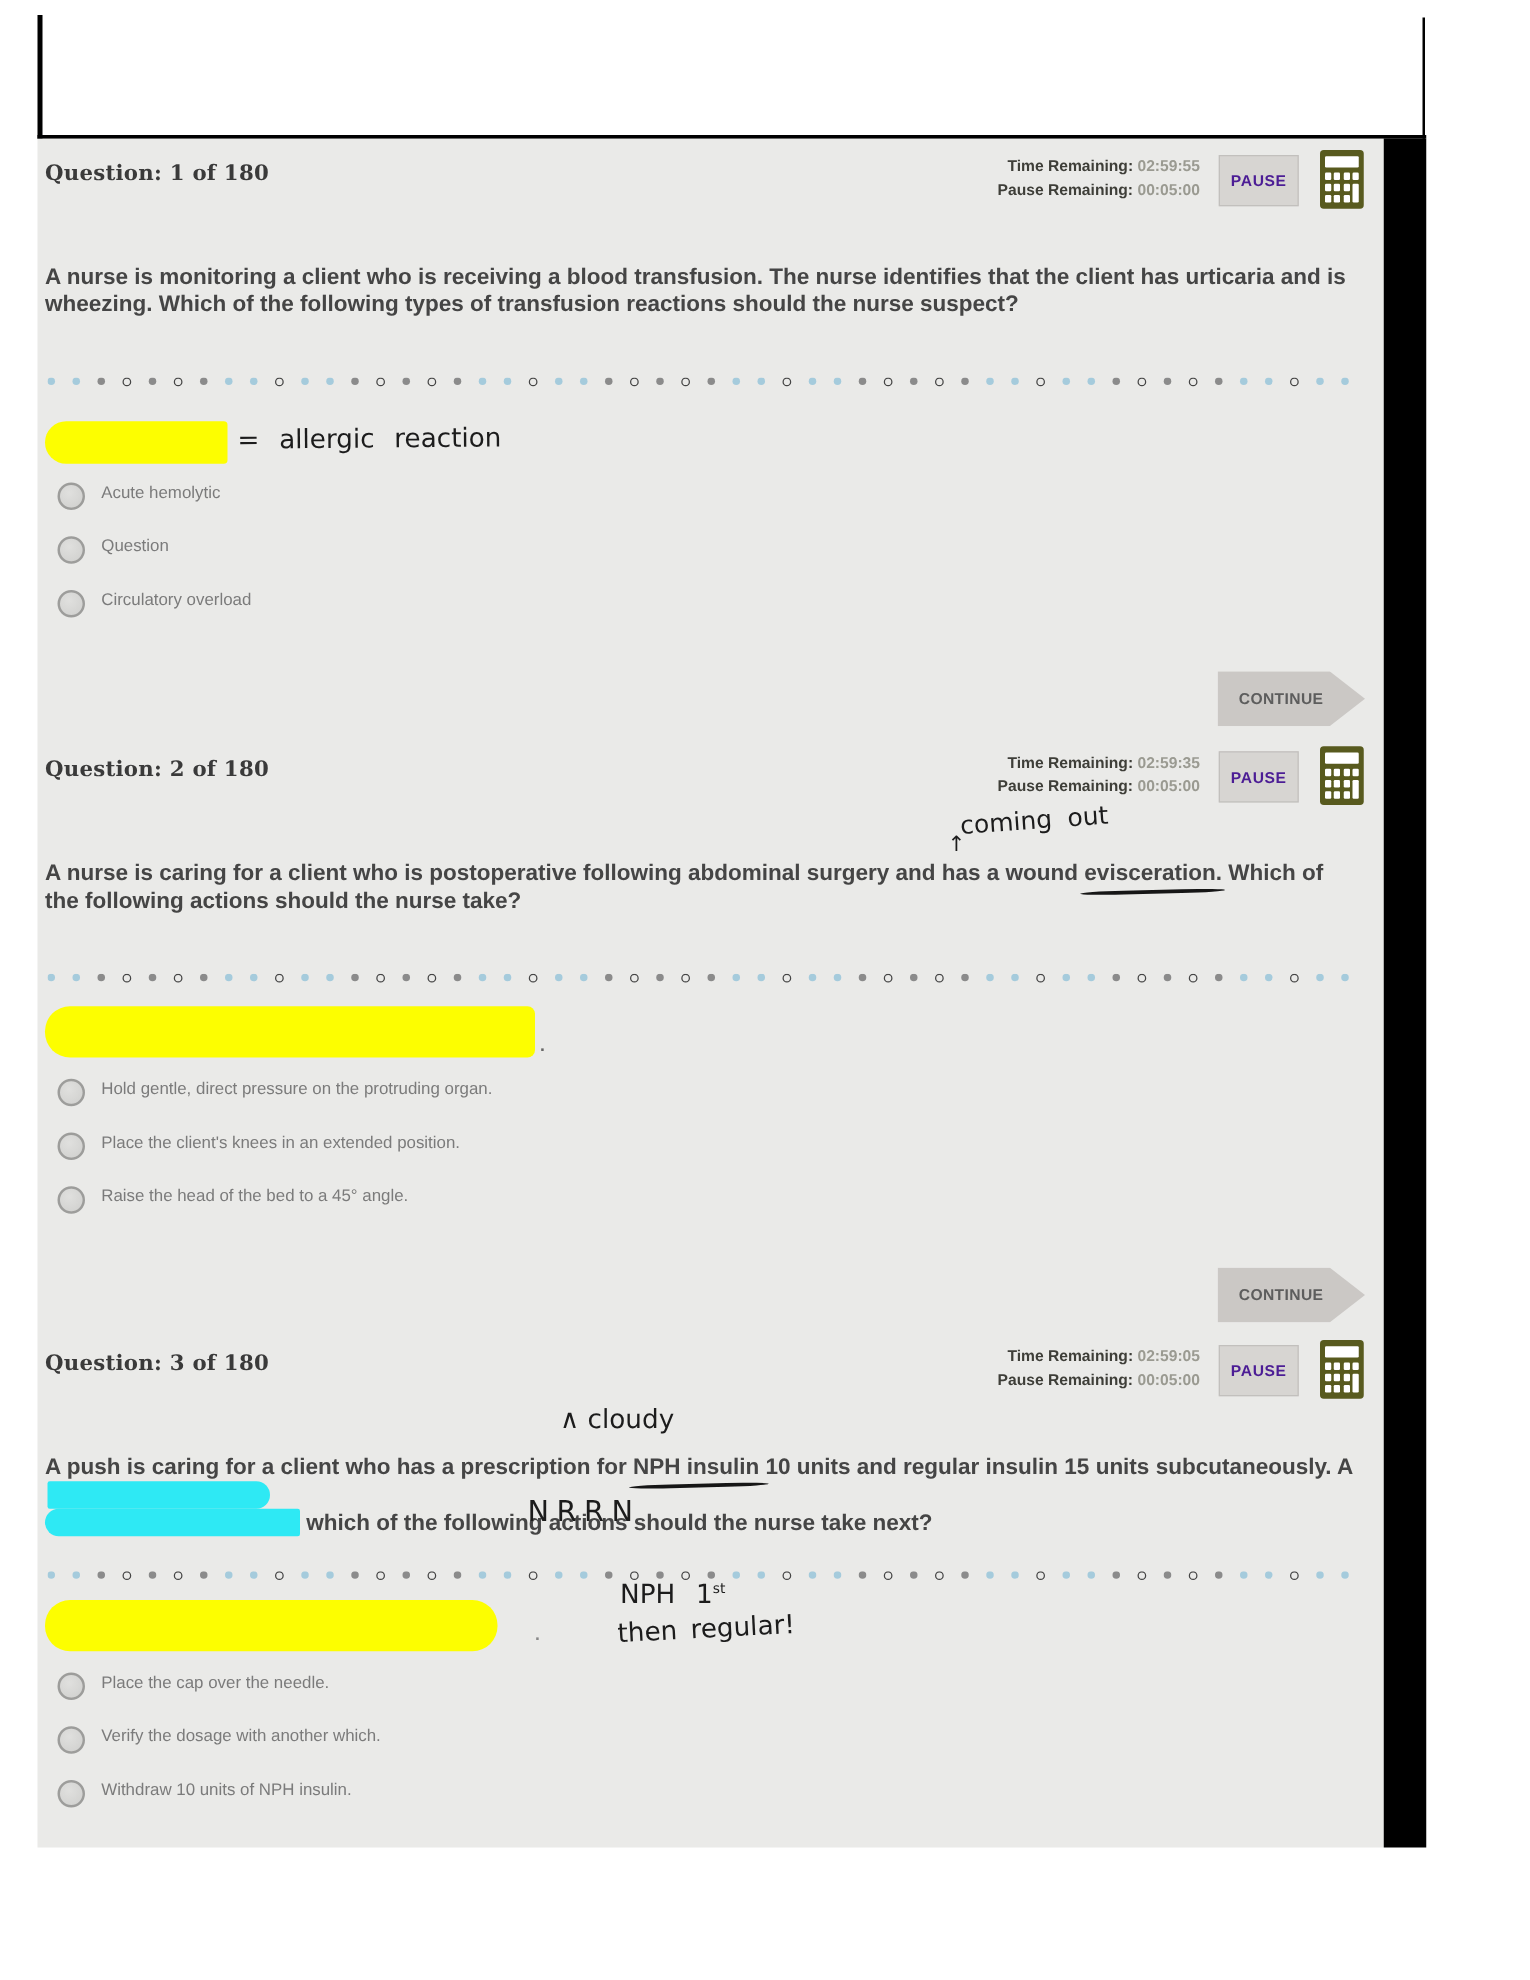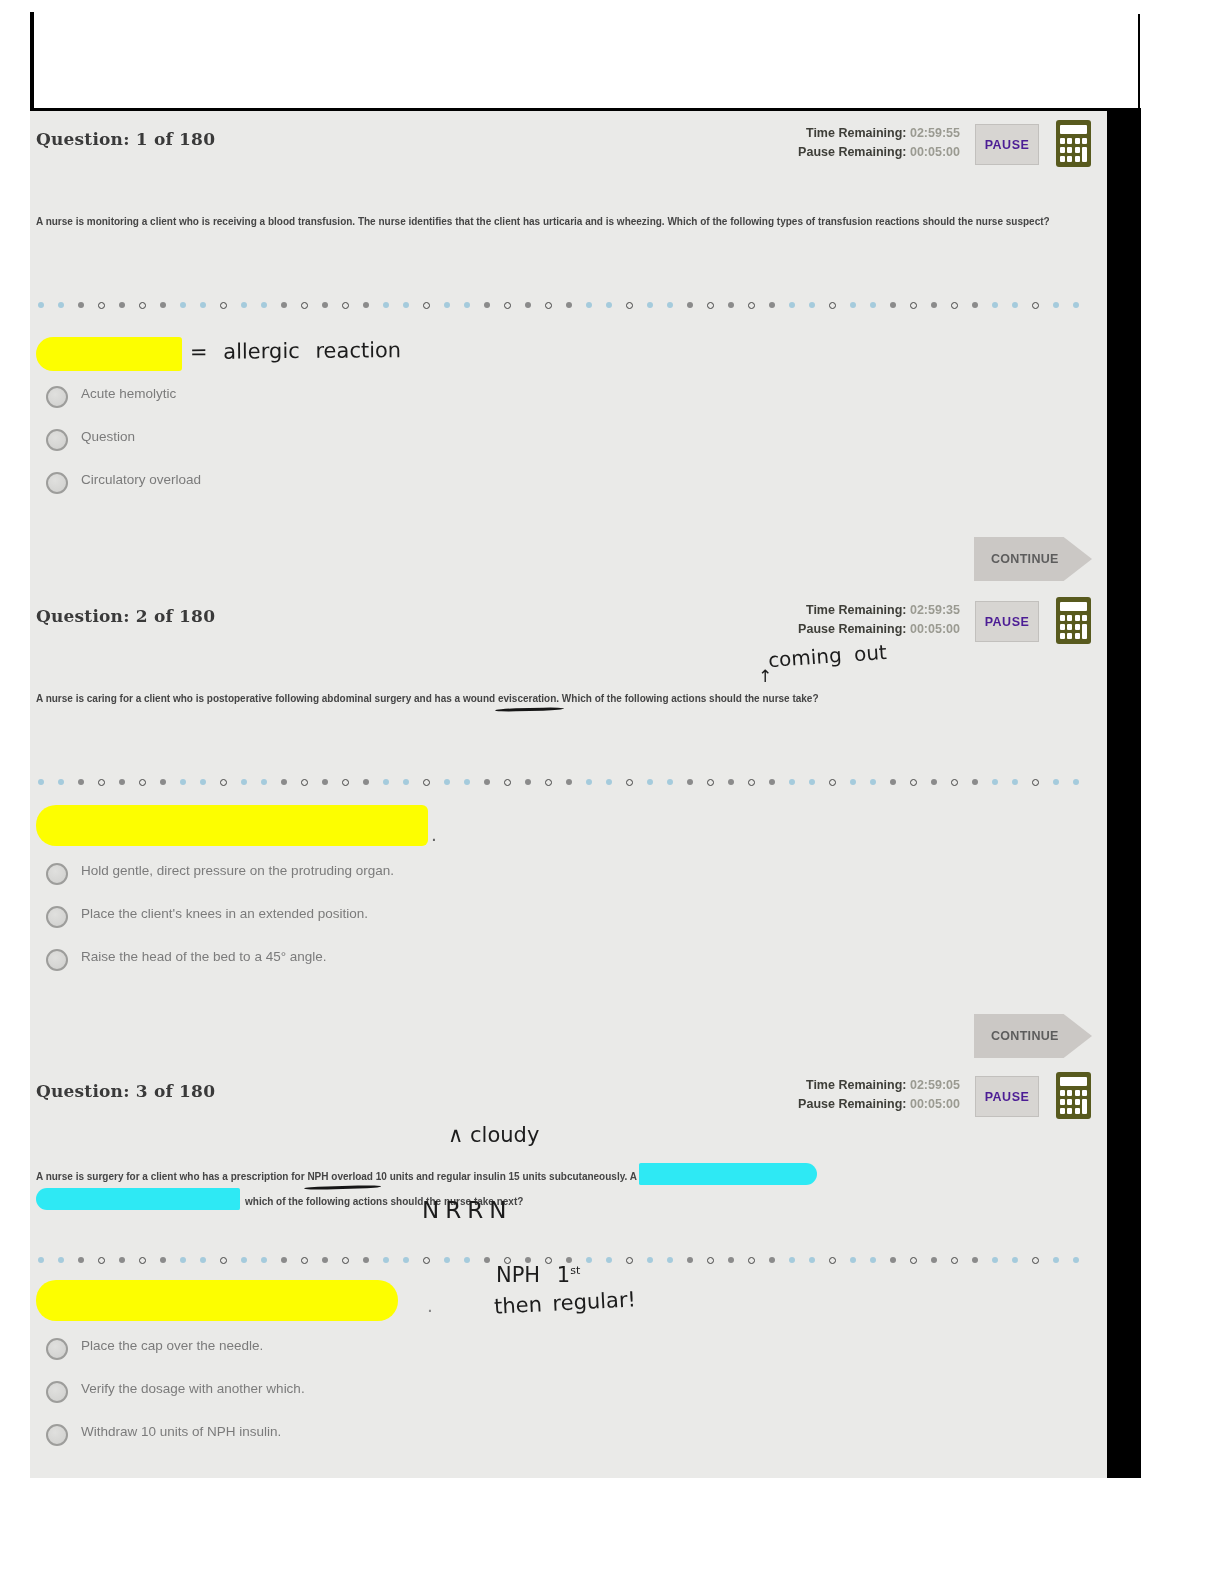"A nurse is monitoring a" .stem { font-size: 10px -> 18px }
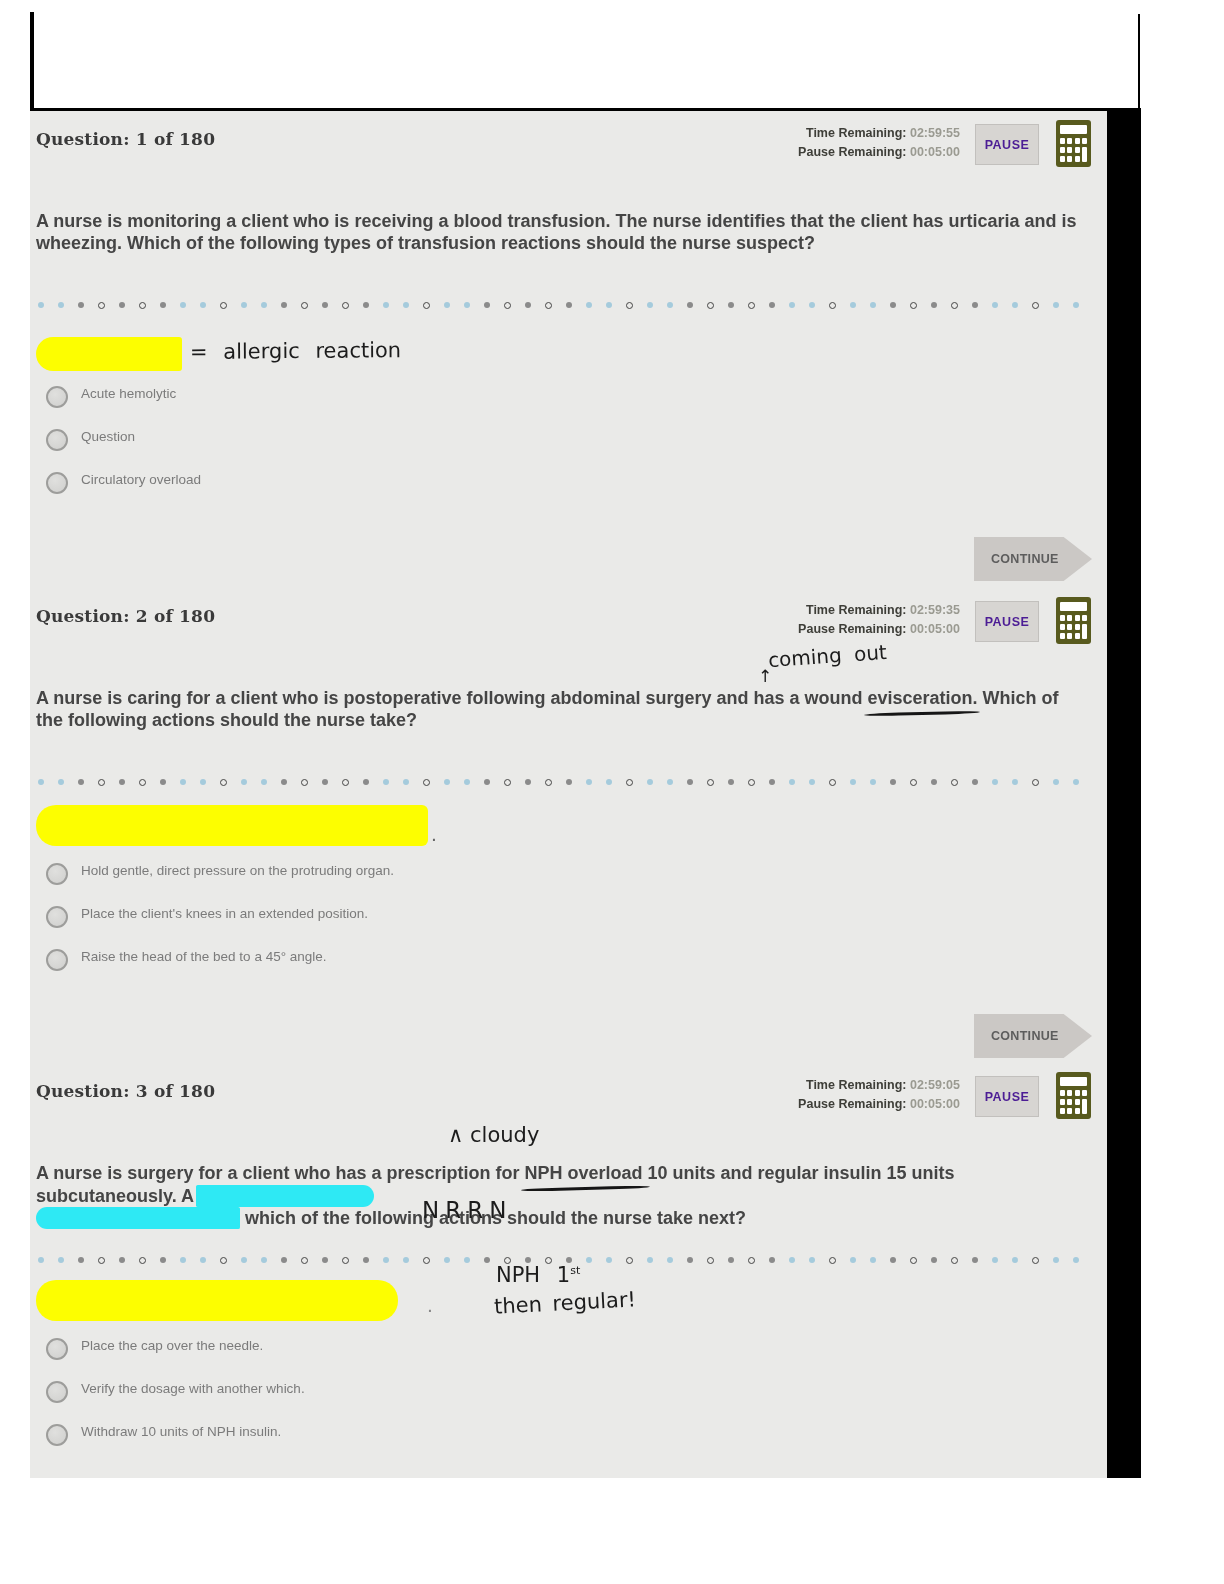"A nurse is surgery for" span { text: nurse is surgery -> push is caring }
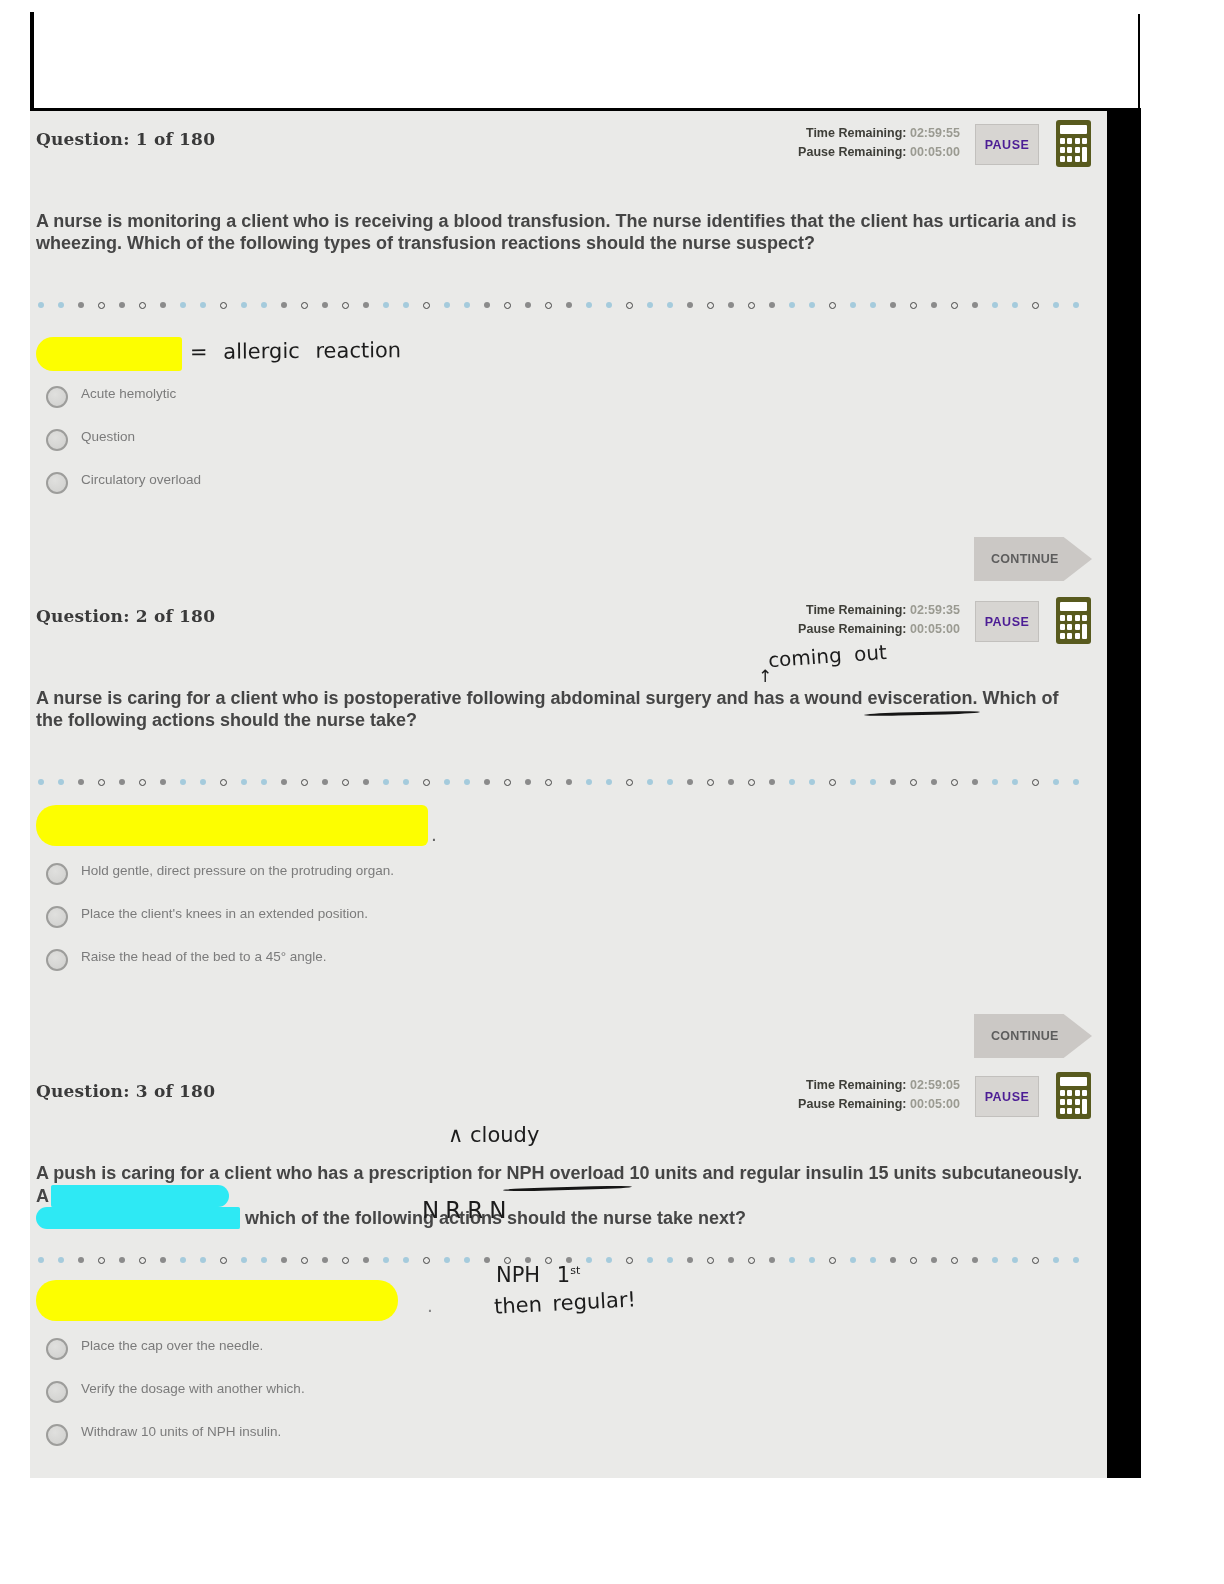"NPH overload" span.hand-u { text: overload -> insulin }
